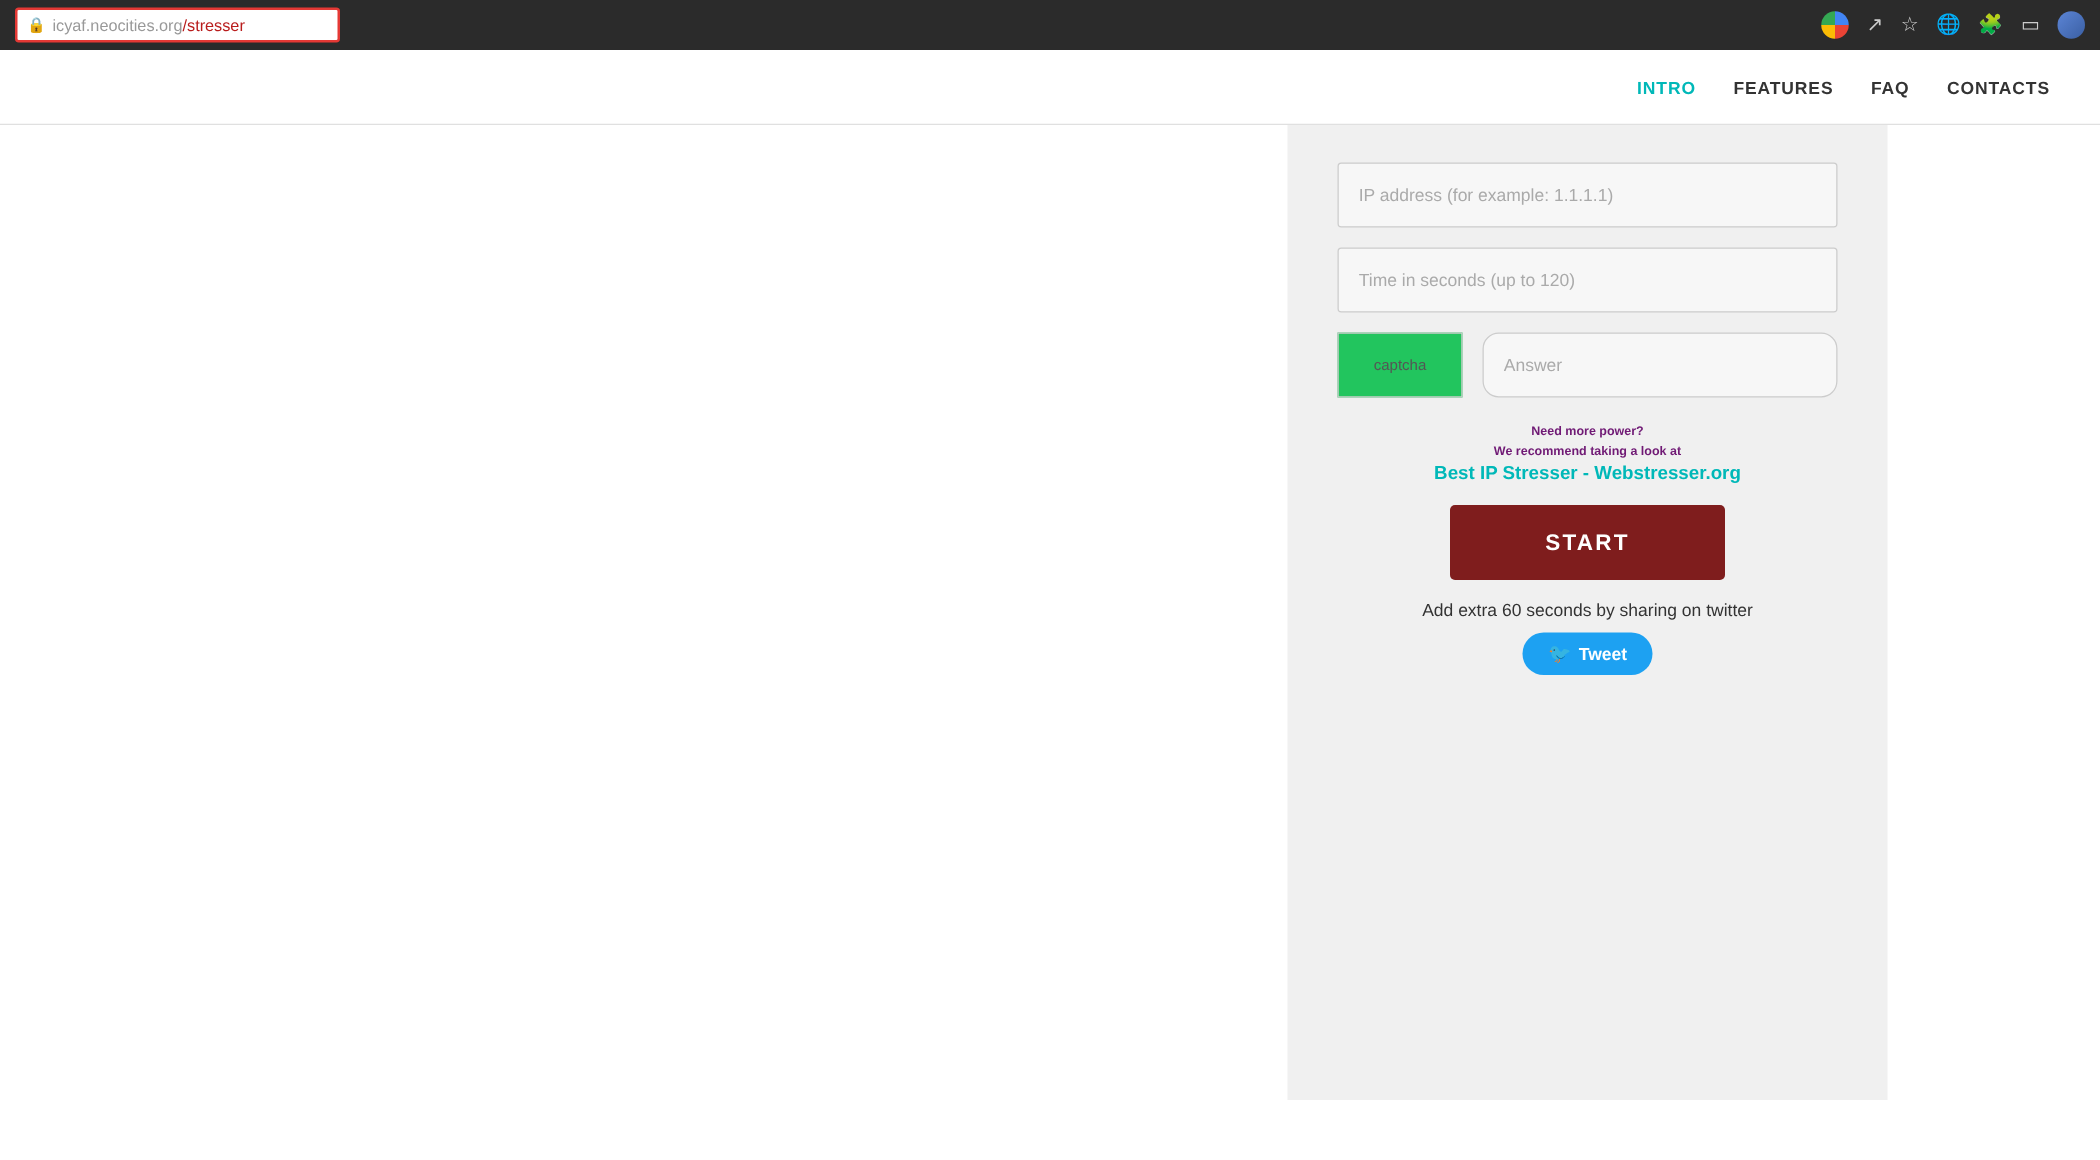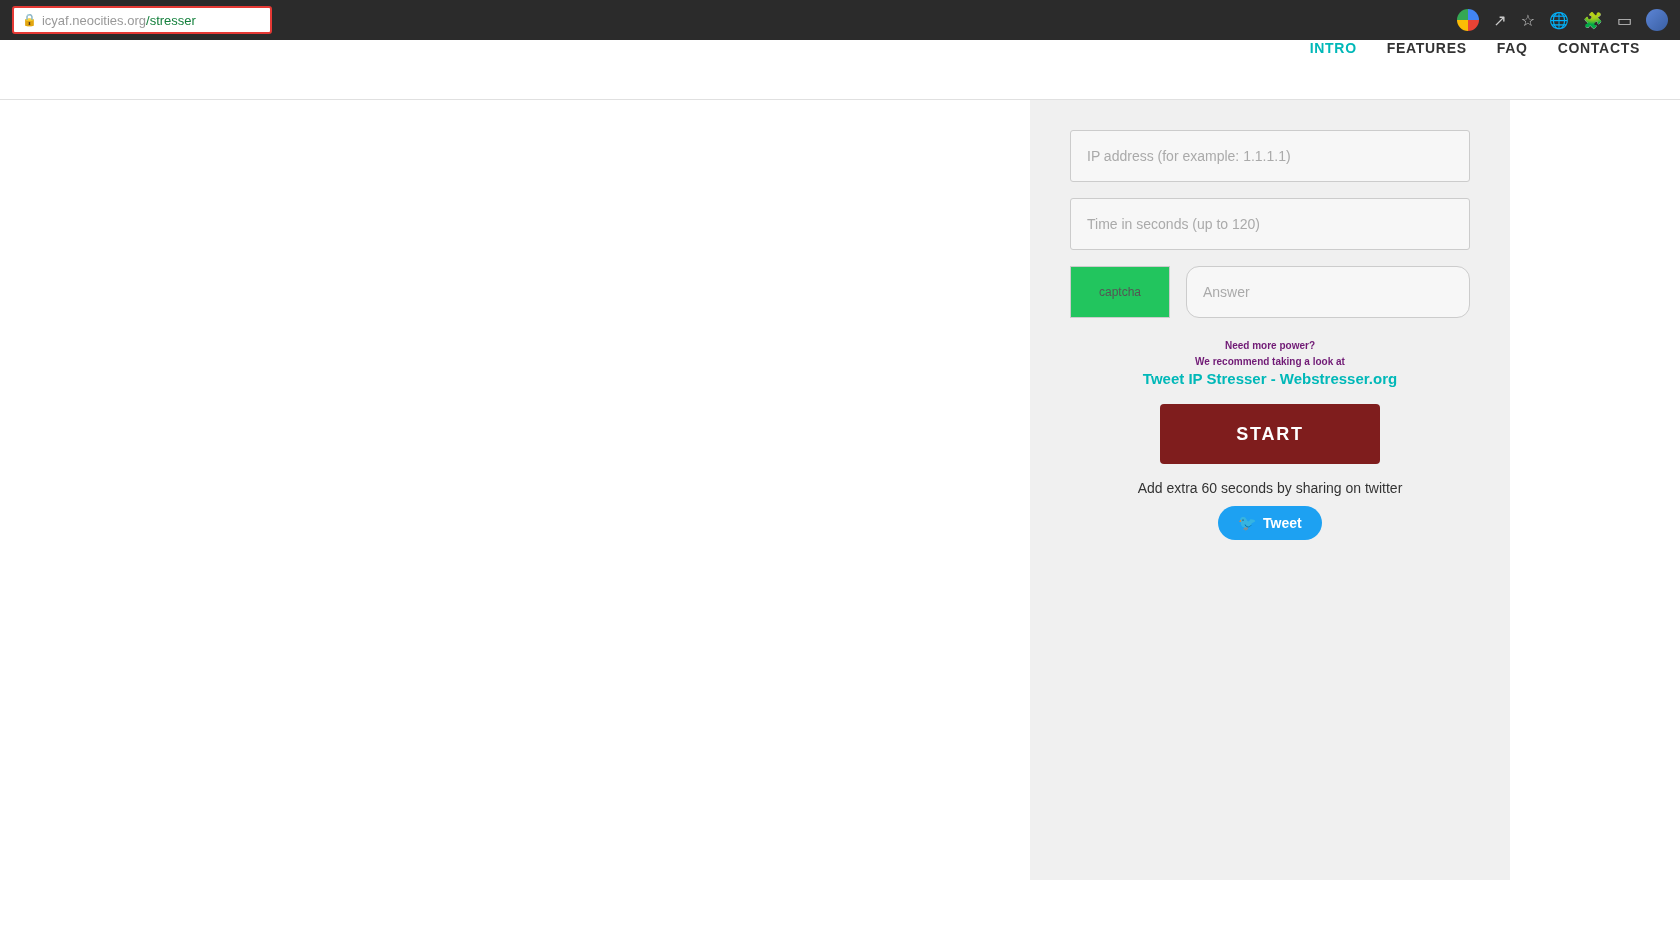"/stresser" span { color: #15803d -> #b91c1c }
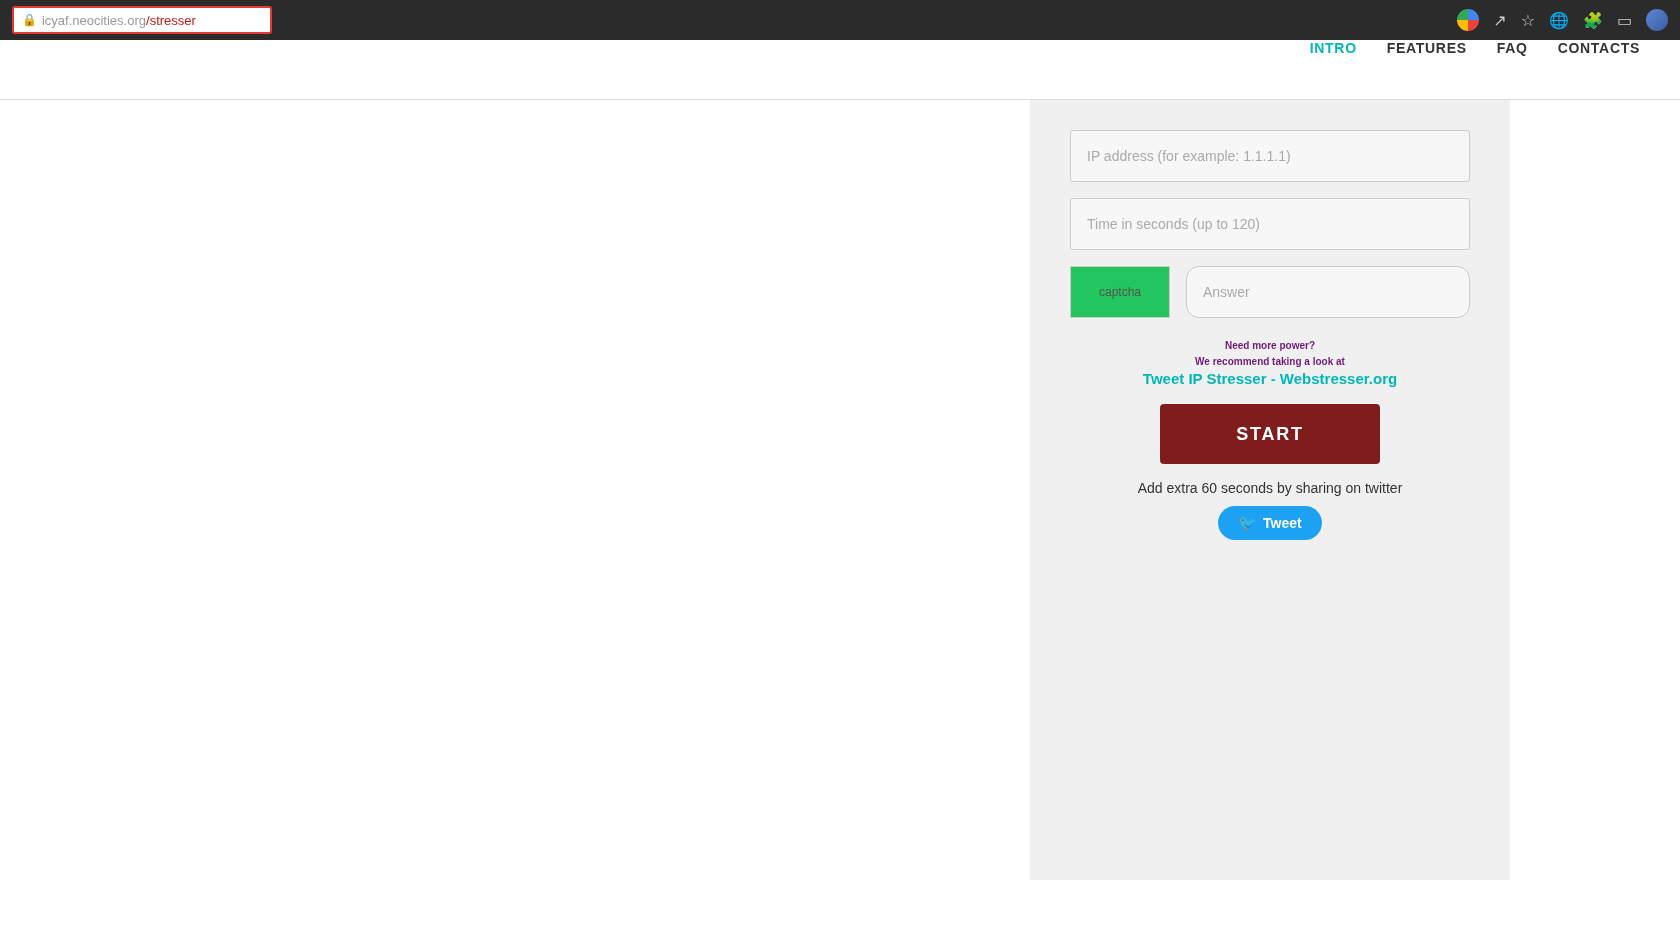"INTRO" .top-nav { align-items: flex-start -> center }
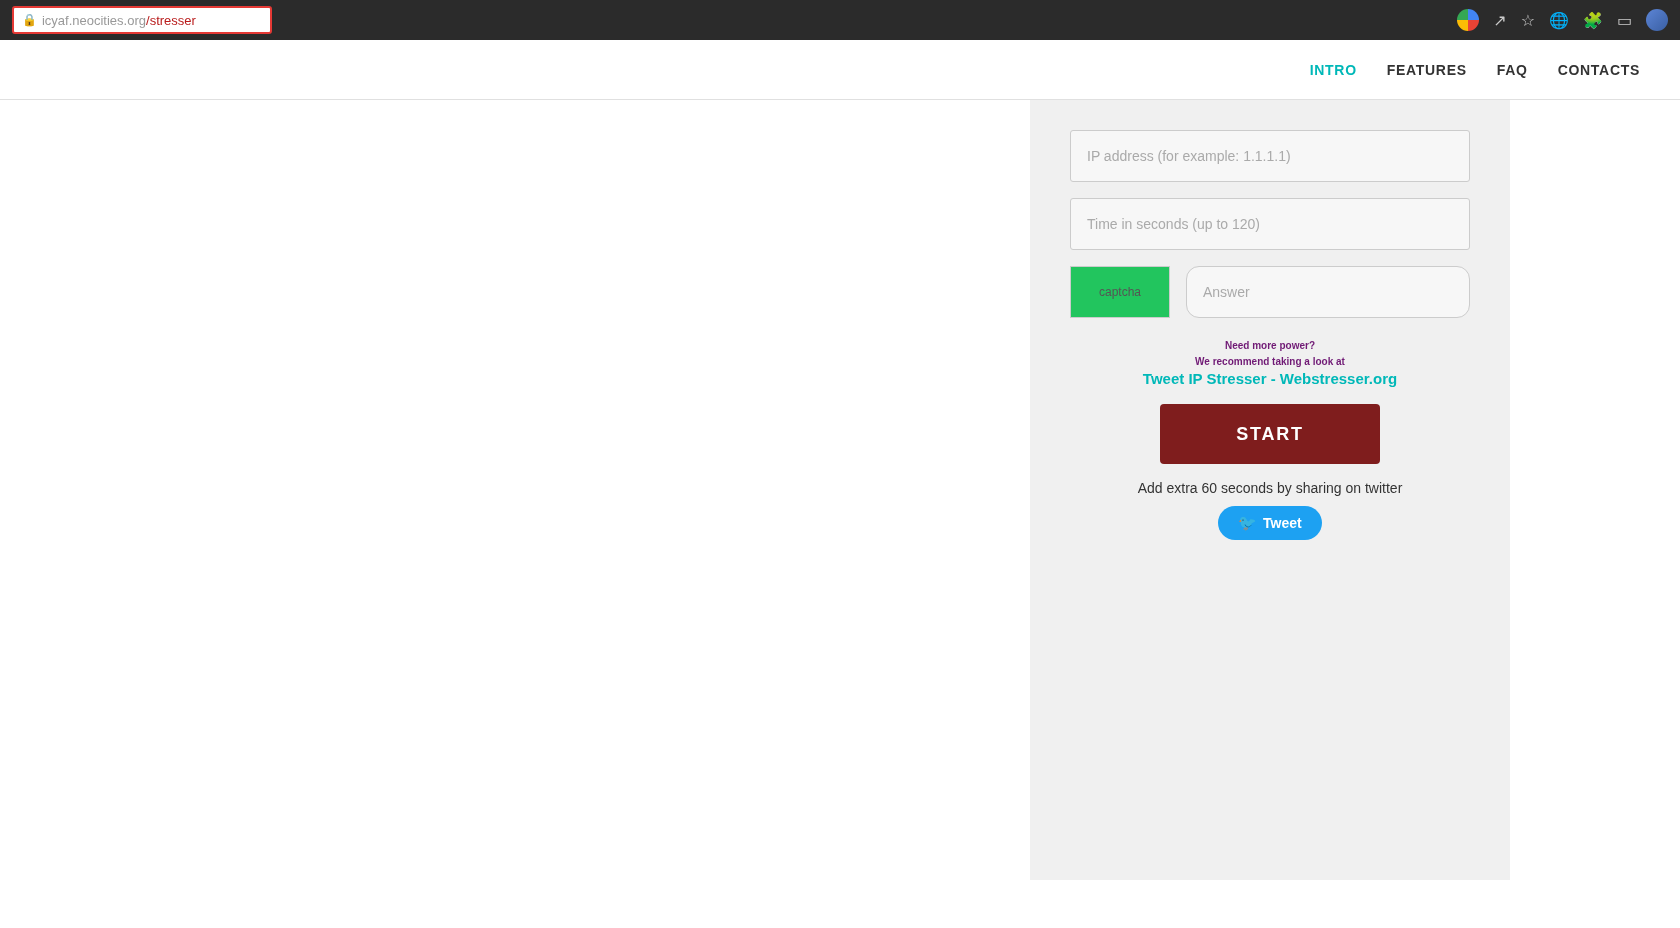"Tweet IP Stresser - Webstresser.org" a.power-link { text: Tweet -> Best }
